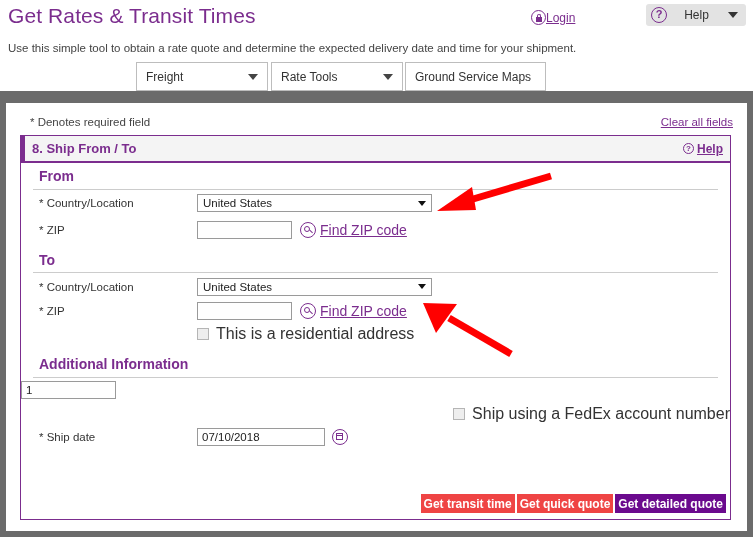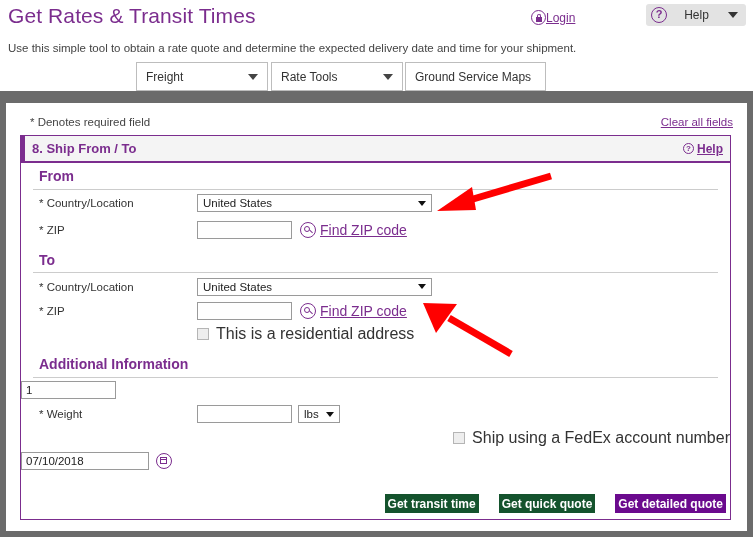"* Weight" div.row { html: <div> <span>* Weight</span> <span></span> <span> <span>lbs</span> <span></span> </span> </div> -> none }
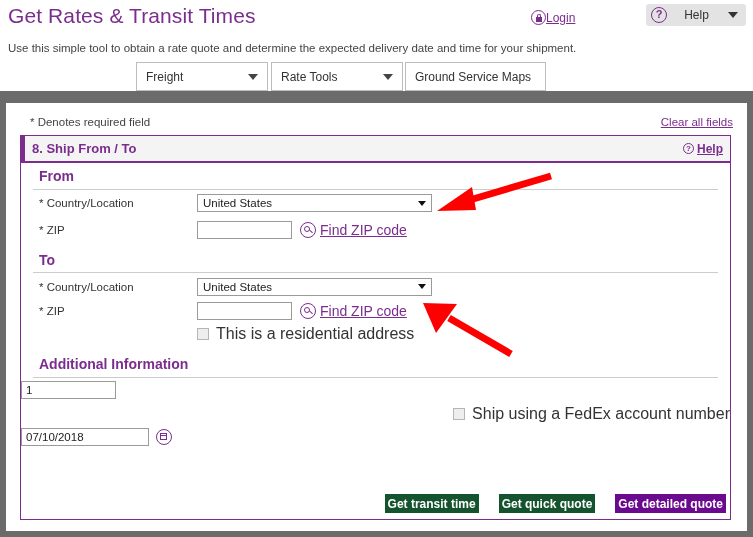"* Ship date" span.lab { html: none -> <span>* Ship date</span> }
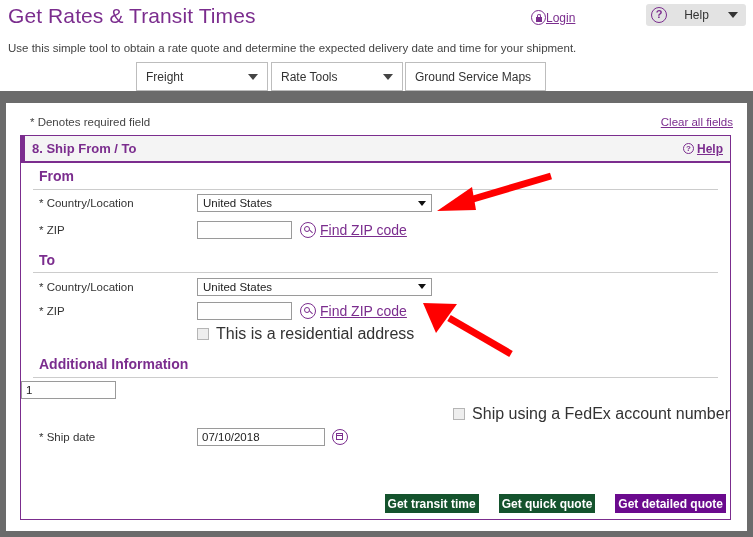"Get transit time" .btn.gray { background: #14532d -> #ef4444; margin-right: 20px -> 2px }
